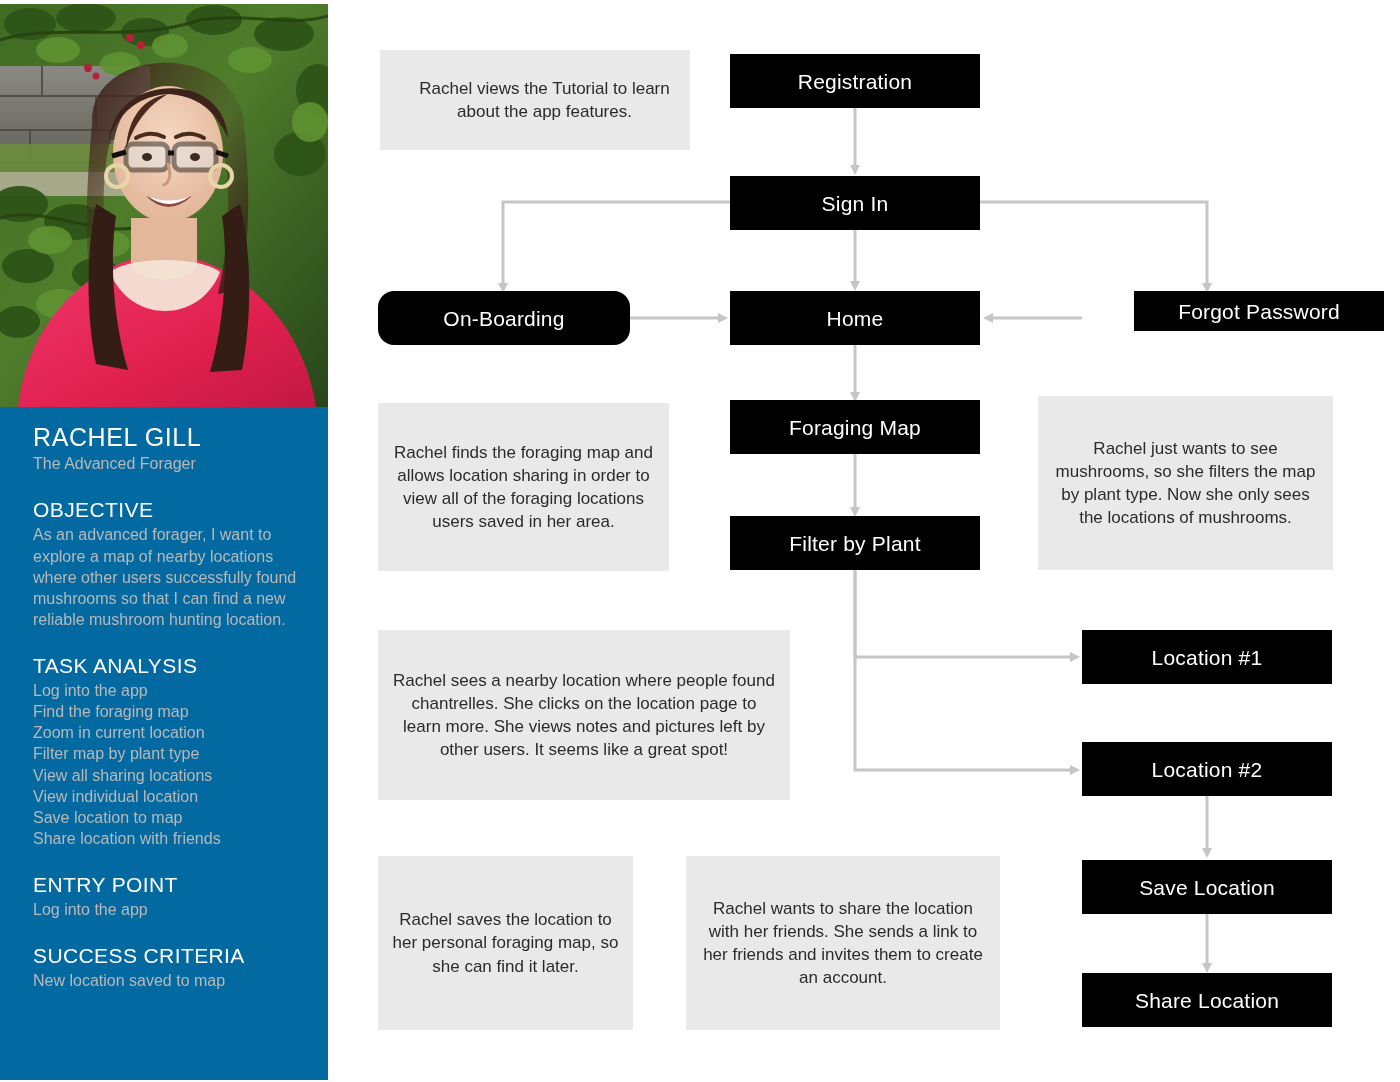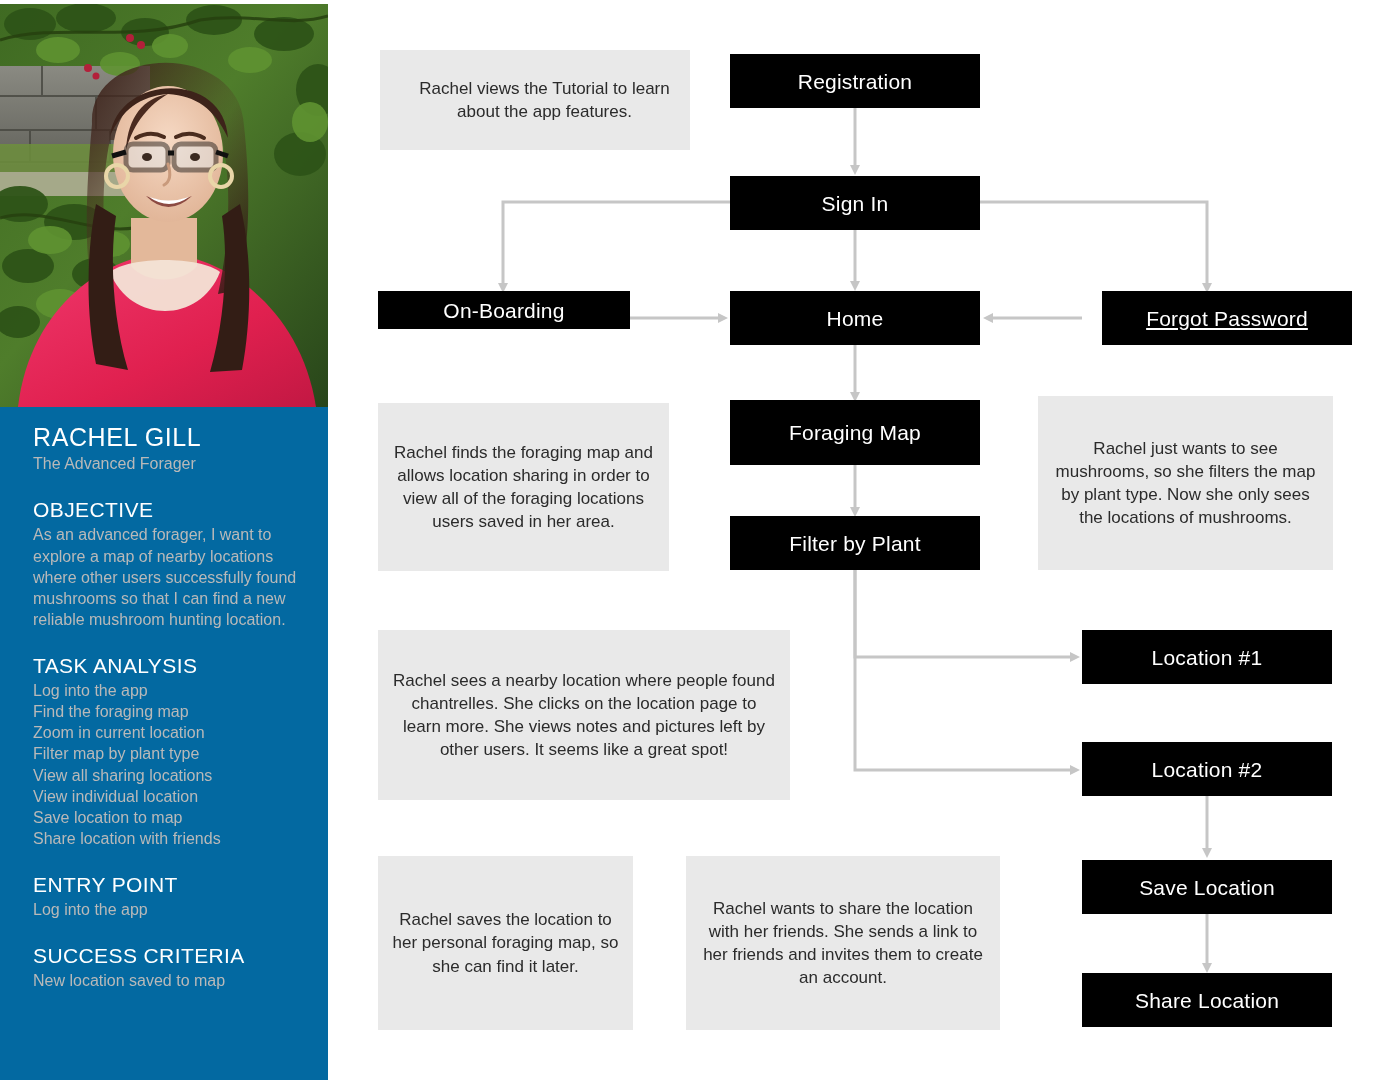"On-Boarding" div.node { border-radius: none -> 16px; height: 38px -> 54px }
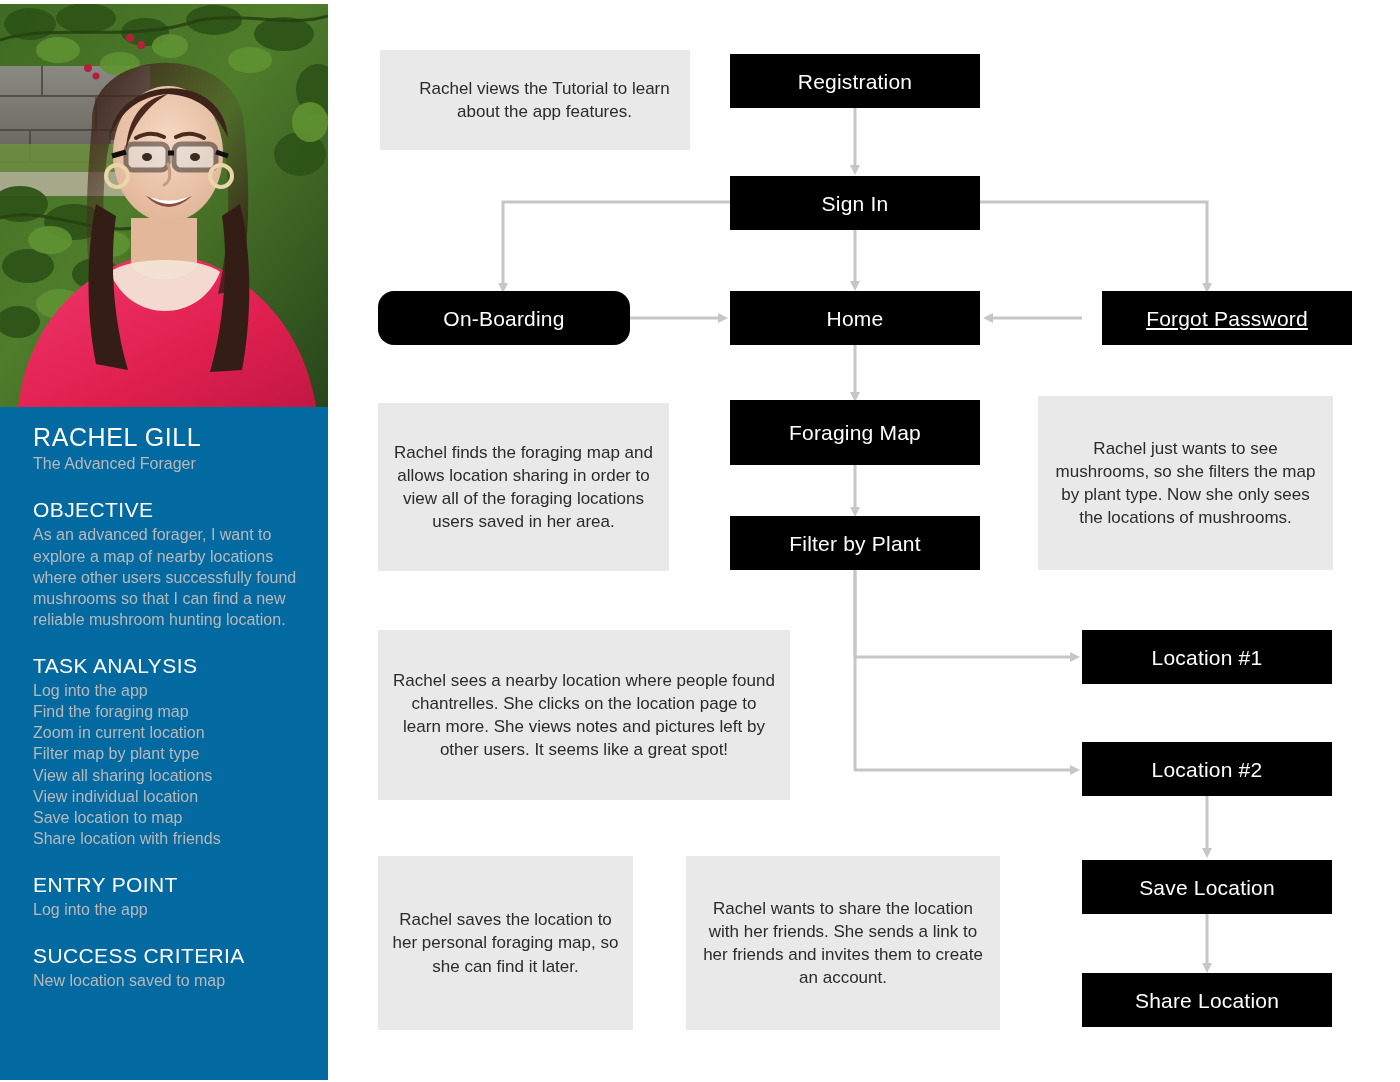"Forgot Password" div.node { height: 54px -> 40px; left: 1102px -> 1134px; text-decoration: underline -> none }
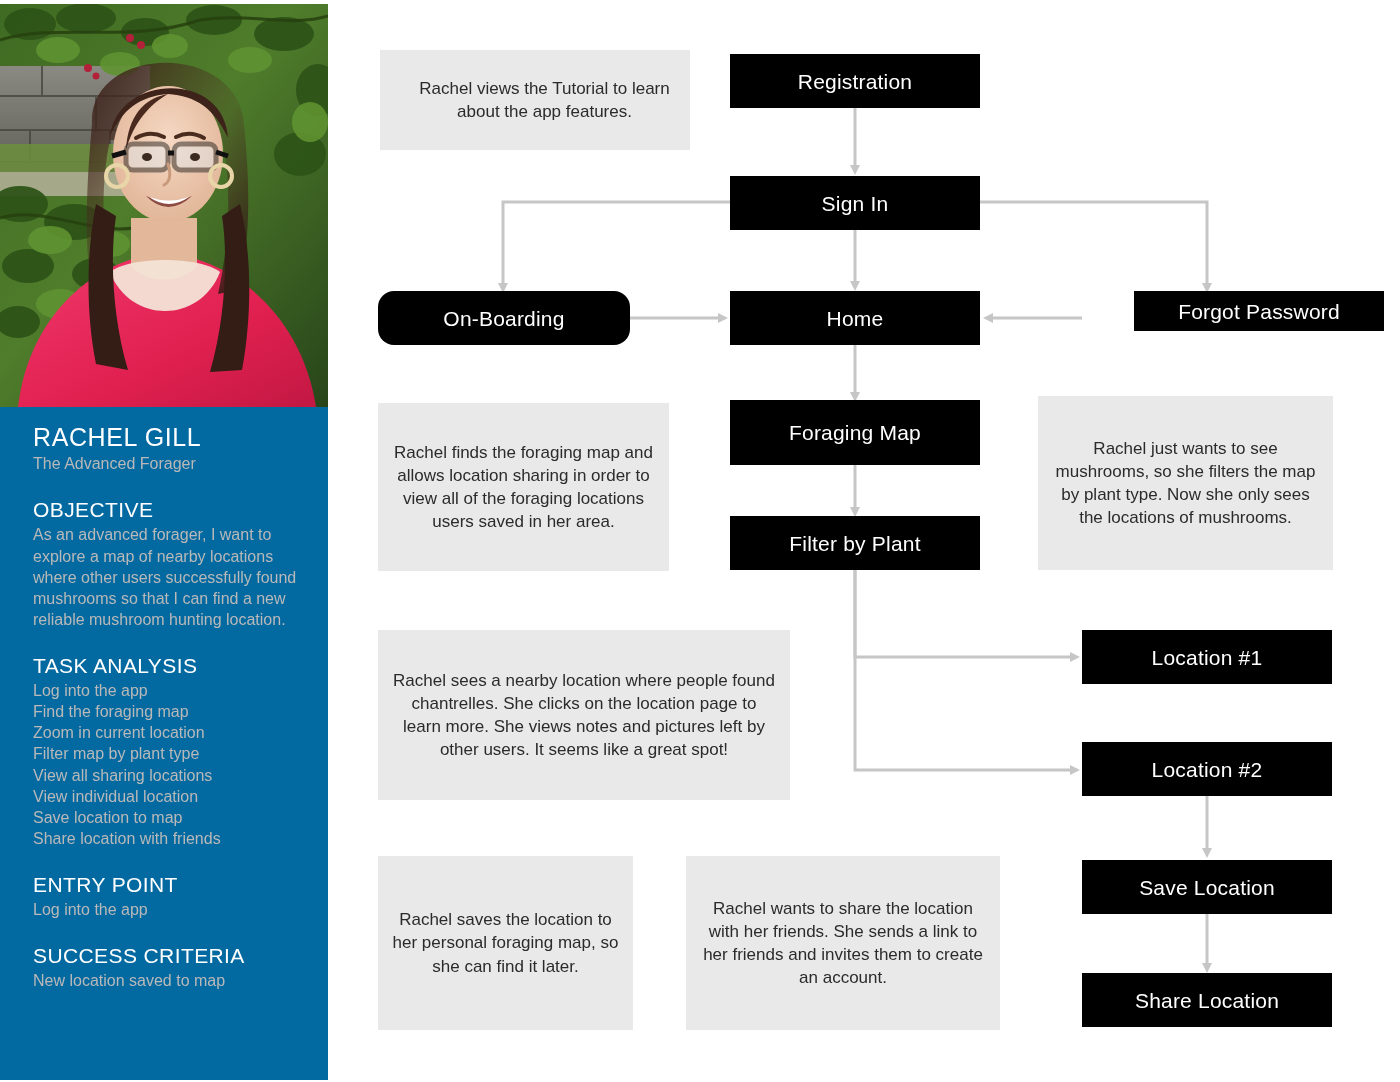"Foraging Map" div.node { height: 65px -> 54px }
